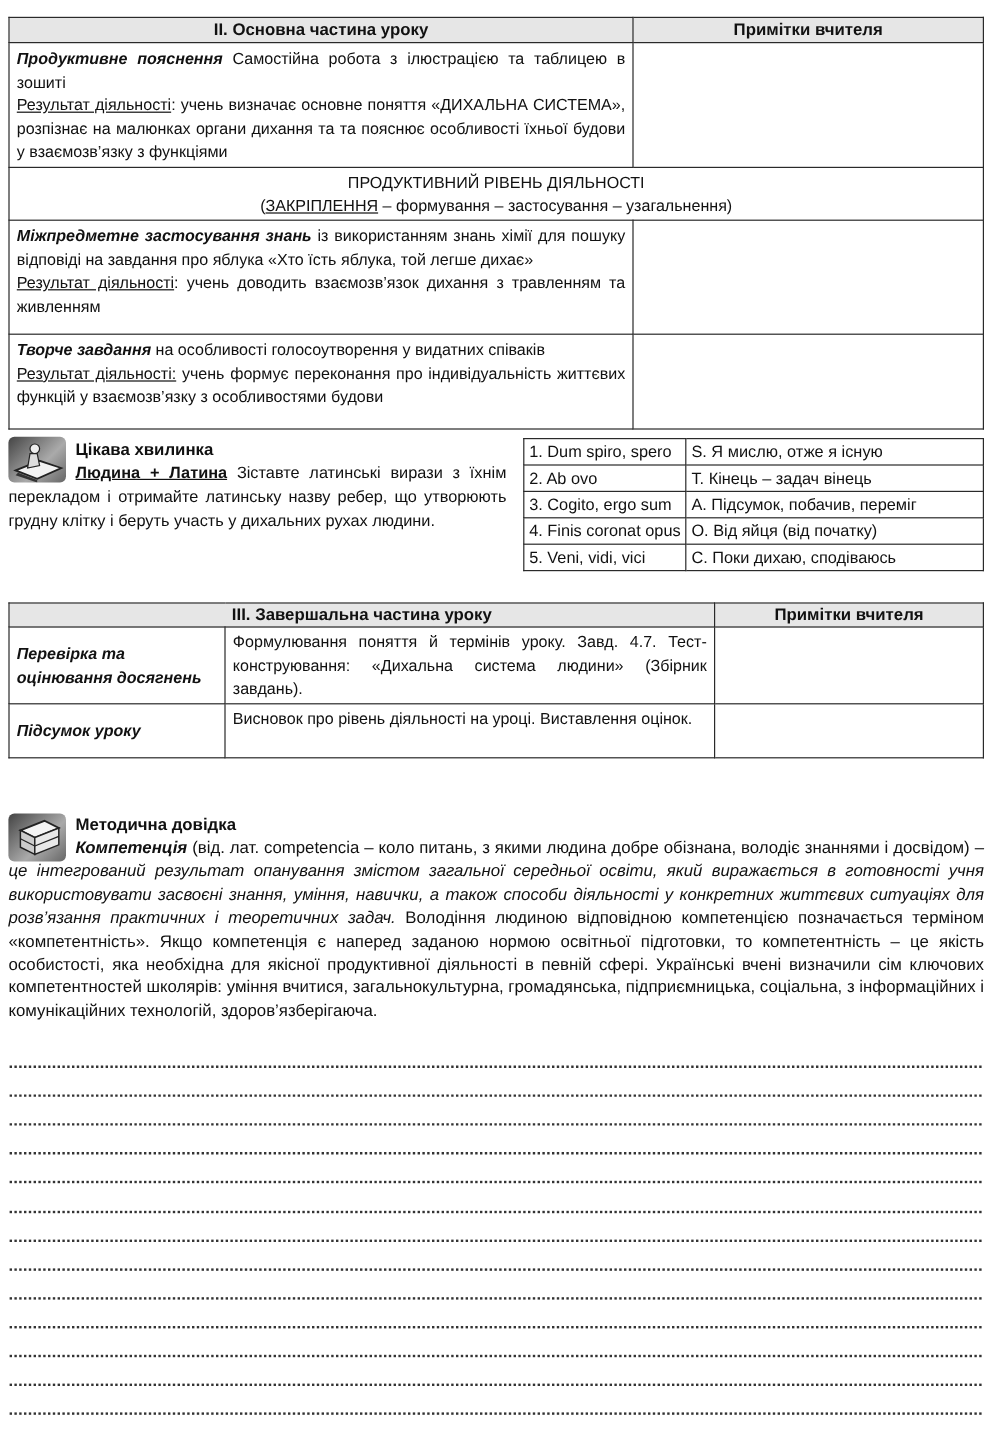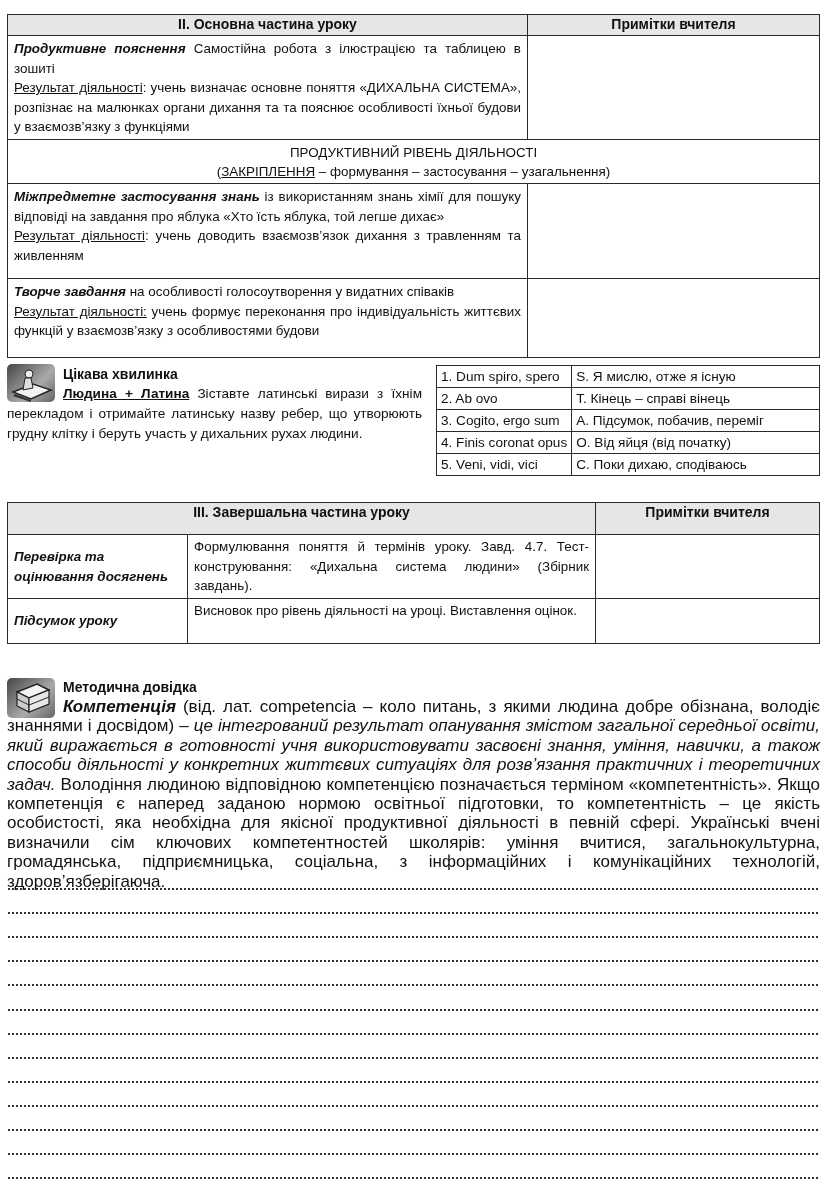"T. Кінець – справі вінець" td { text: справі -> задач }
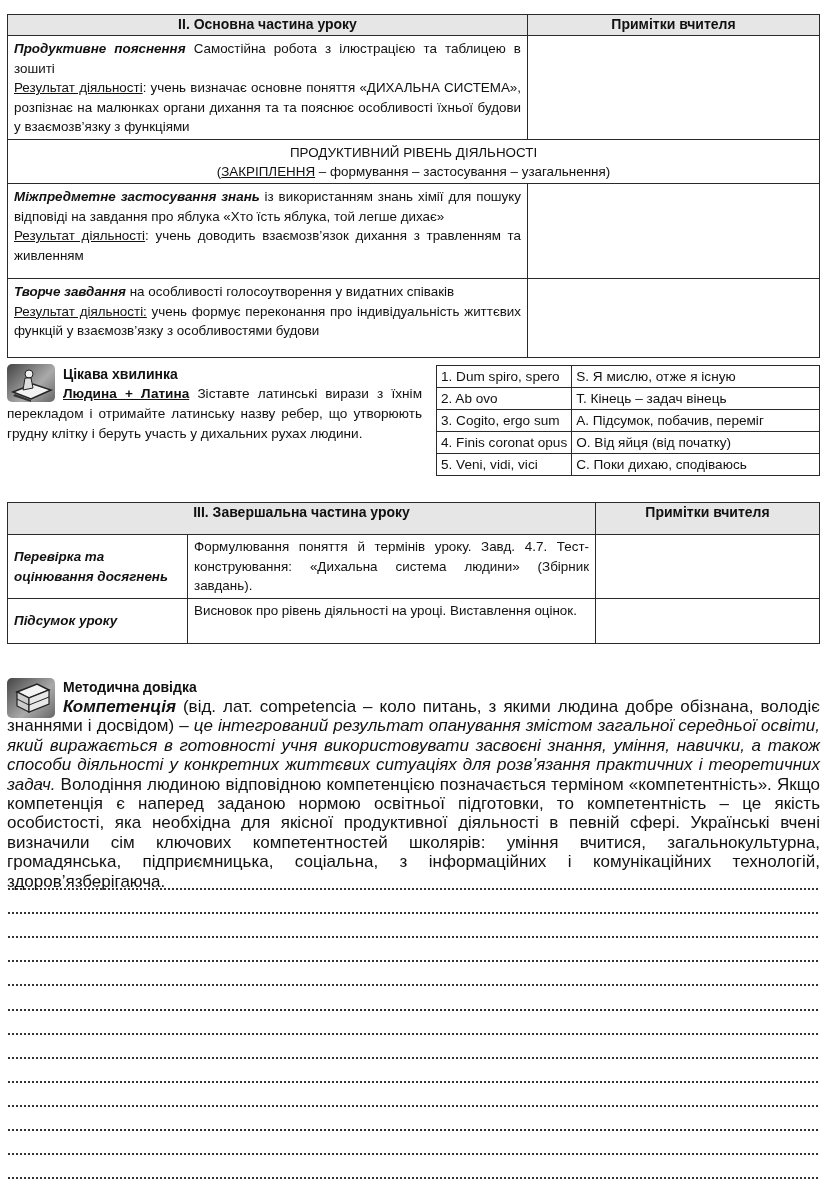"III. Завершальна частина уроку" .t3 th { height: 32px -> 20px }
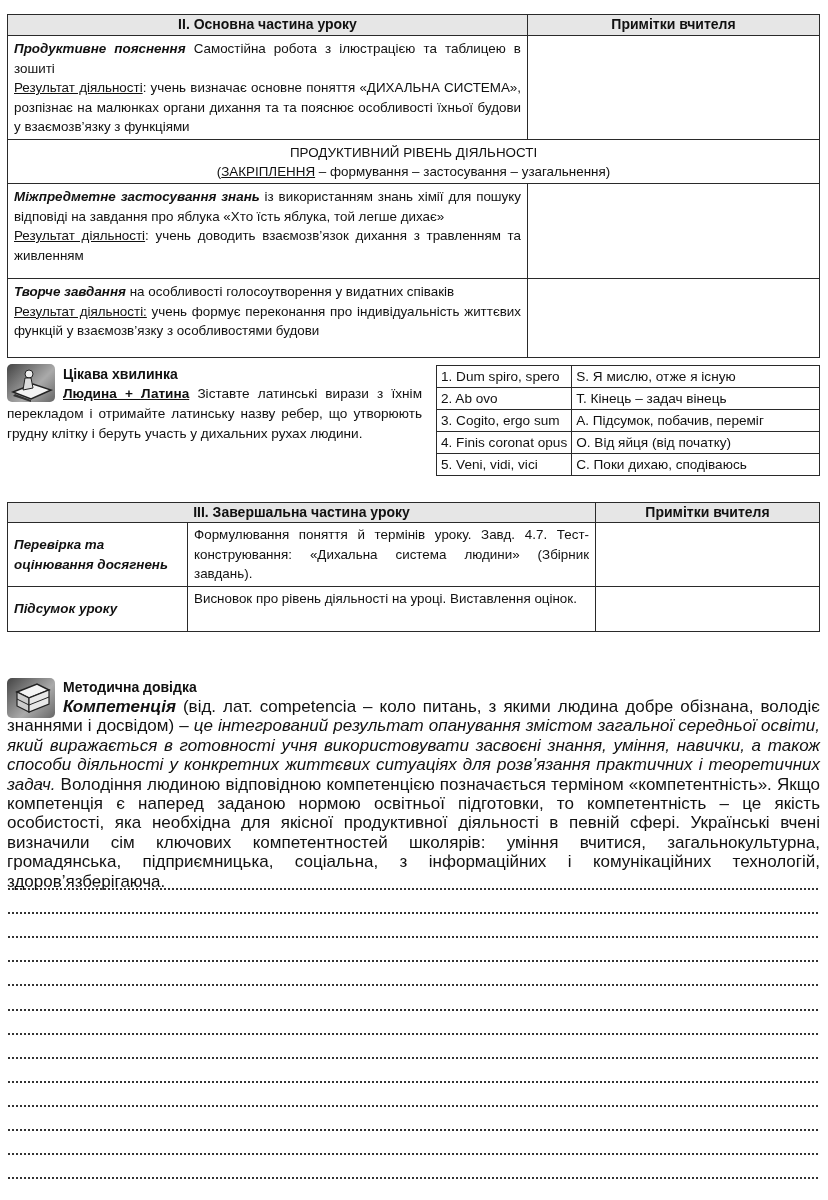"Компетенція (від. лат. competencia –" .metod .text { font-size: 17px -> 14px }
